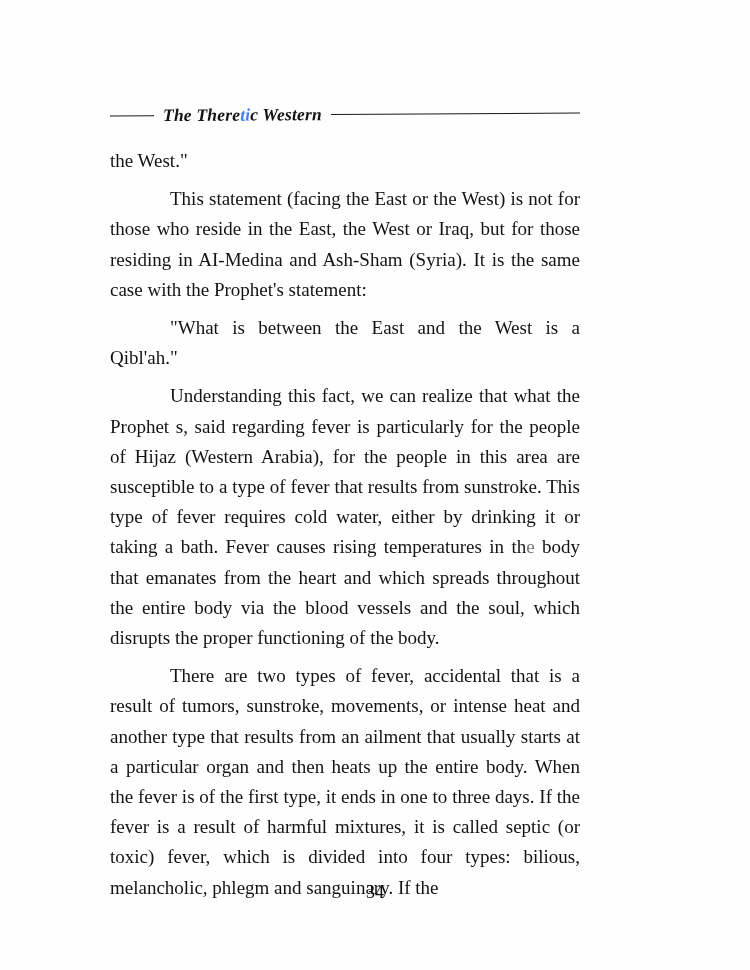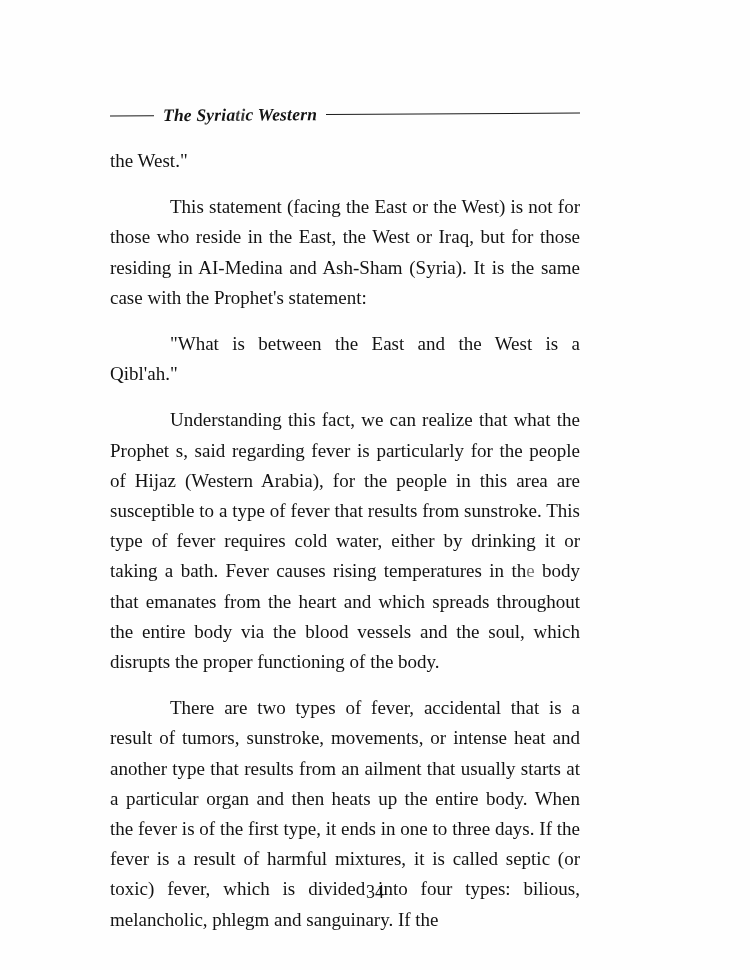"The Syria" span { text: Syria -> There }
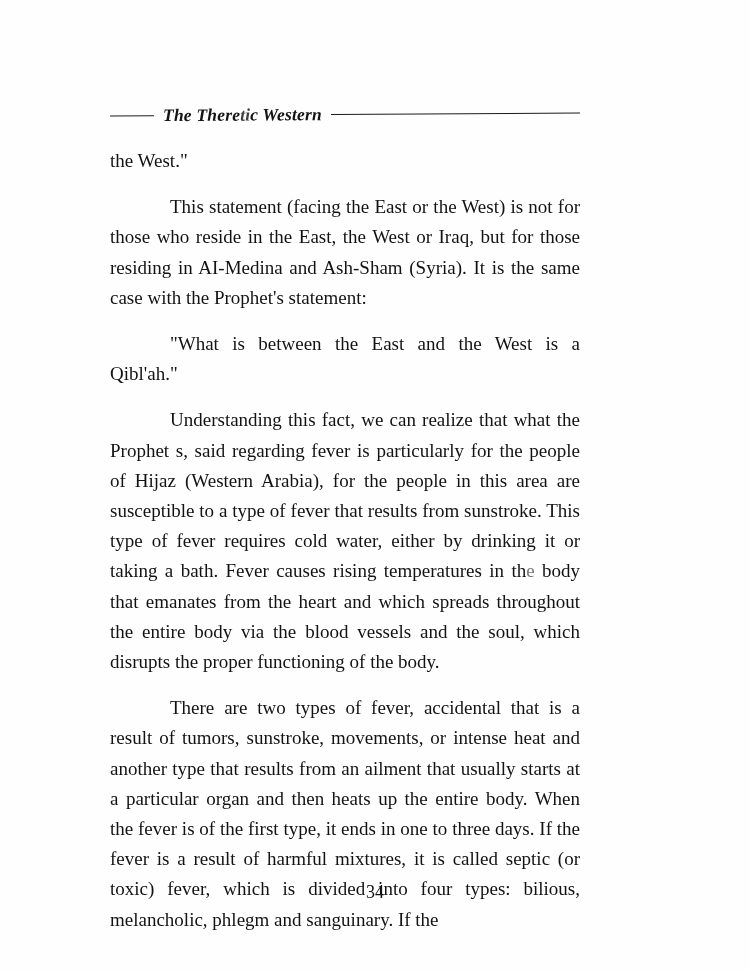"ti" .faint { color: #404040 -> #3b82f6 }
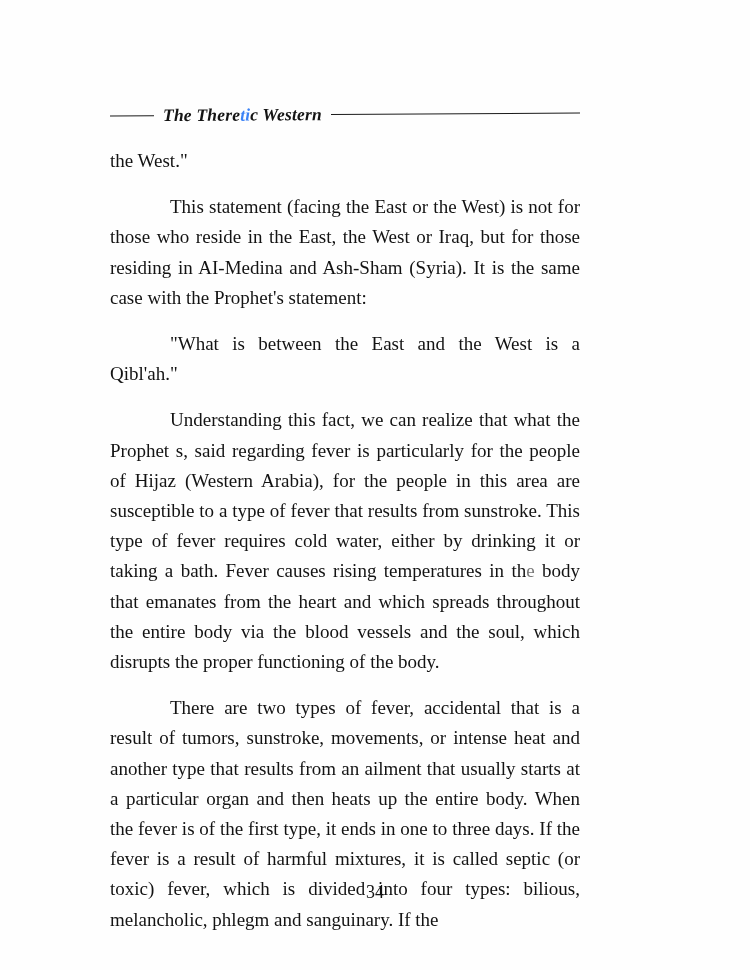"This statement (facing the East" p.gap-before { margin-top: 16px -> 8px }
